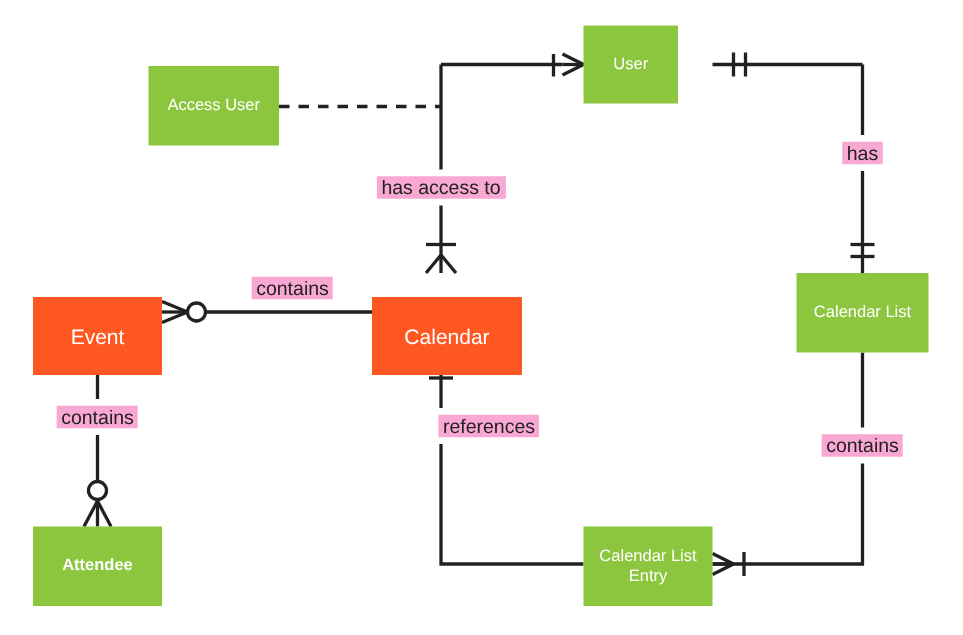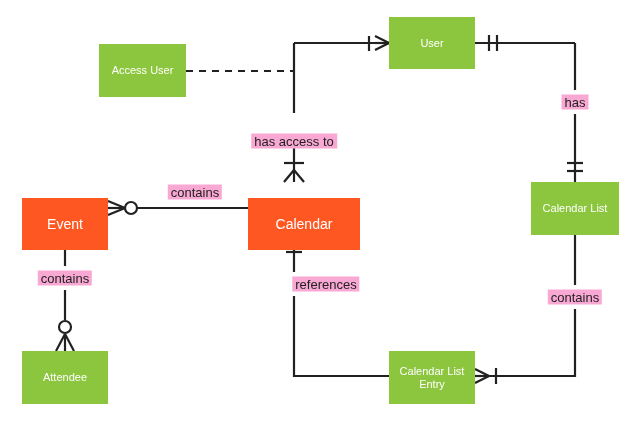"User" div.entity-box { width: 86px -> 63px }
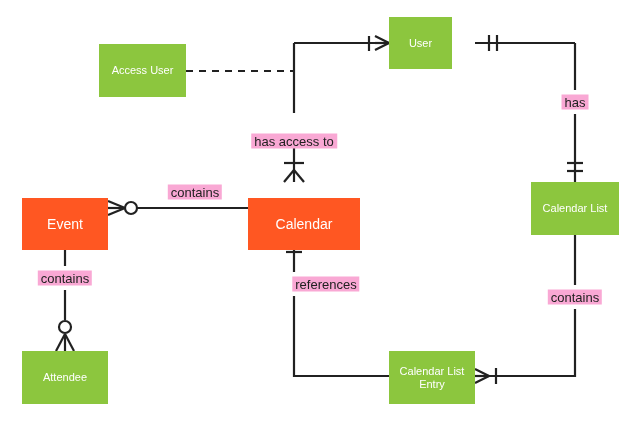"has access to" div.edge-label { top: 141px -> 125px }
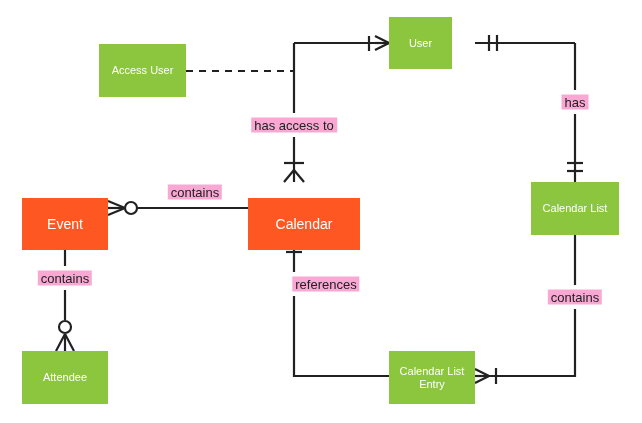"Calendar" div.entity-box { width: 112px -> 100px }
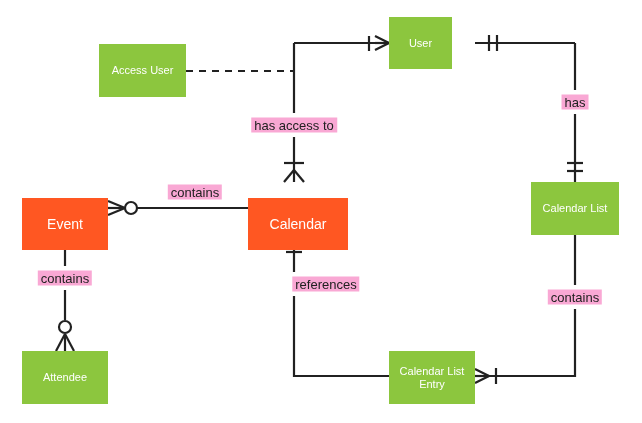"Attendee" div.entity-box { font-weight: none -> bold }
